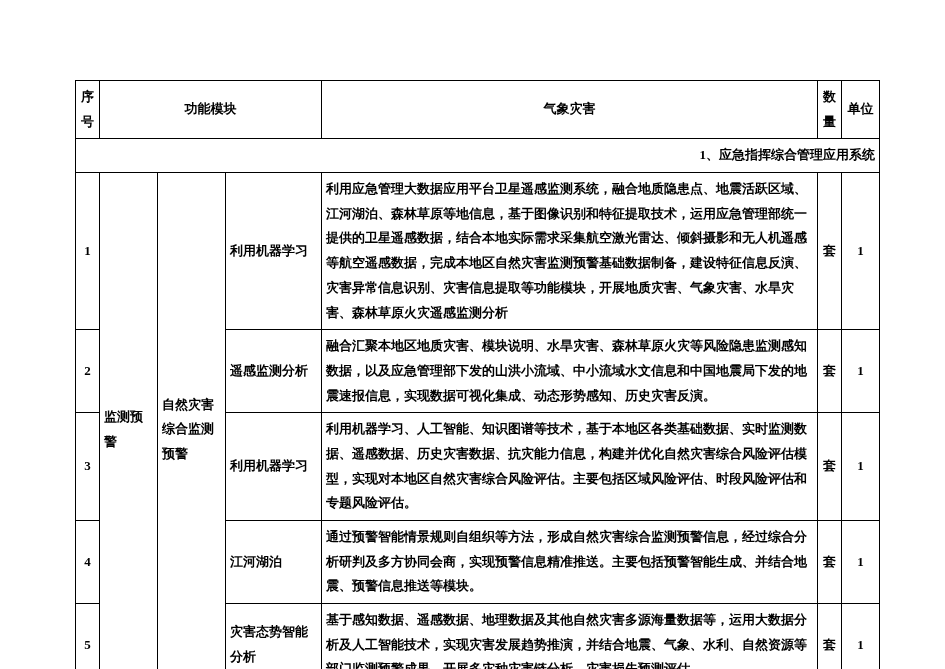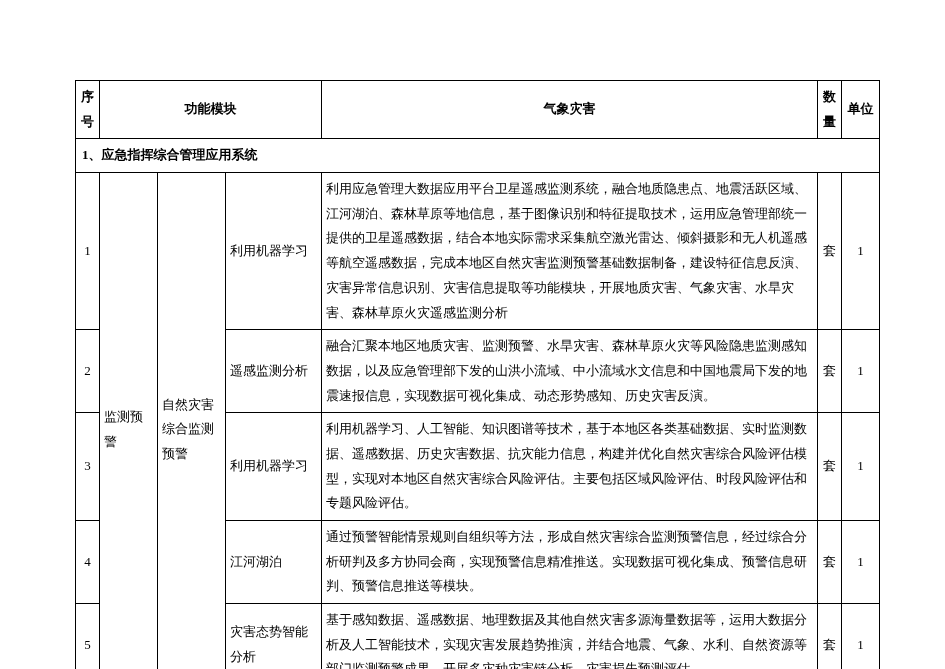"1、应急指挥综合管理应用系统" .section-title td { text-align: left -> right }
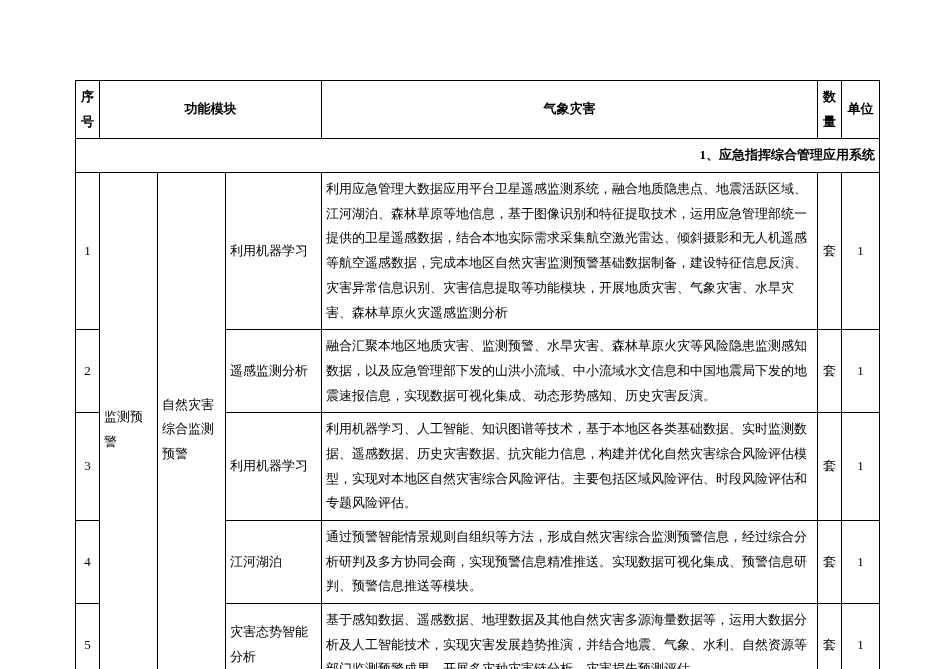"利用应急管理大数据应用平台卫星遥感监测系统，融合地质隐患点、地震活跃区域、江河湖" td, th { font-weight: none -> bold }
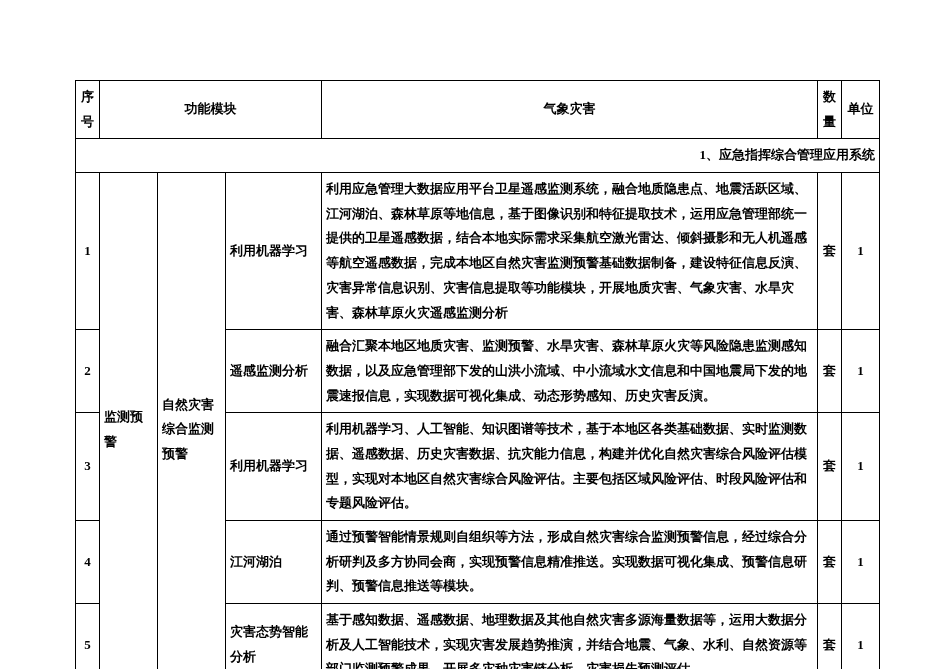"融合汇聚本地区地质灾害、监测预警、水旱灾害、森林草原火灾等风险隐患监测感知数据，" td { text: 监测预警 -> 模块说明 }
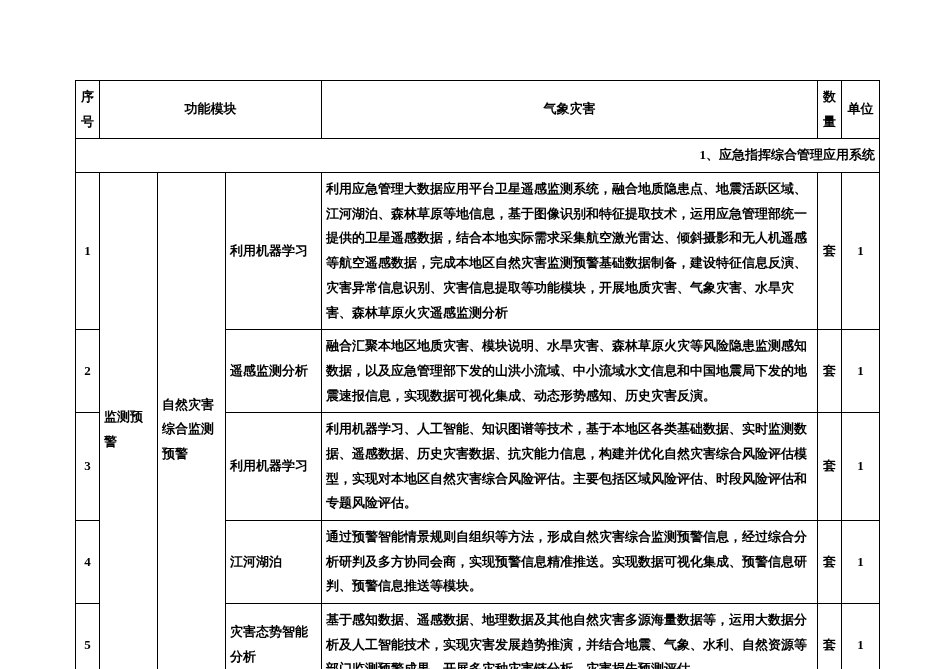"通过预警智能情景规则自组织等方法，形成自然灾害综合监测预警信息，经过综合分析研判" td { text: 实现数据可视化集成、预警信息研判 -> 主要包括预警智能生成、并结合地震 }
